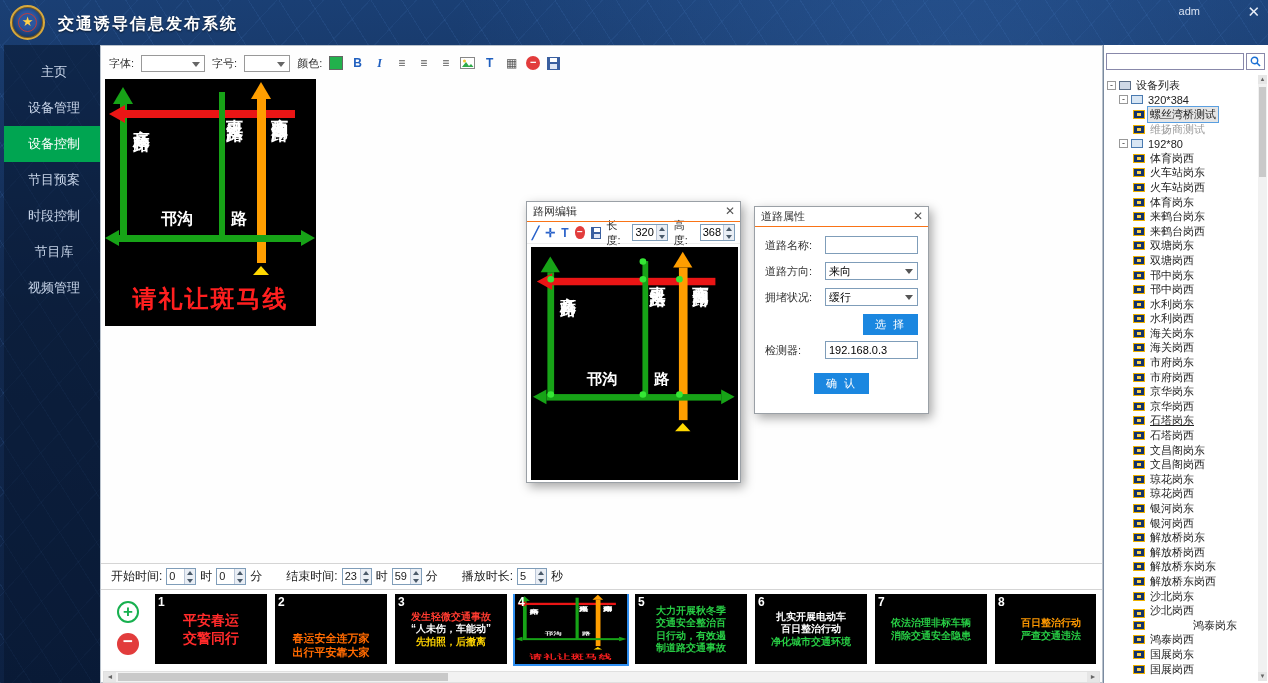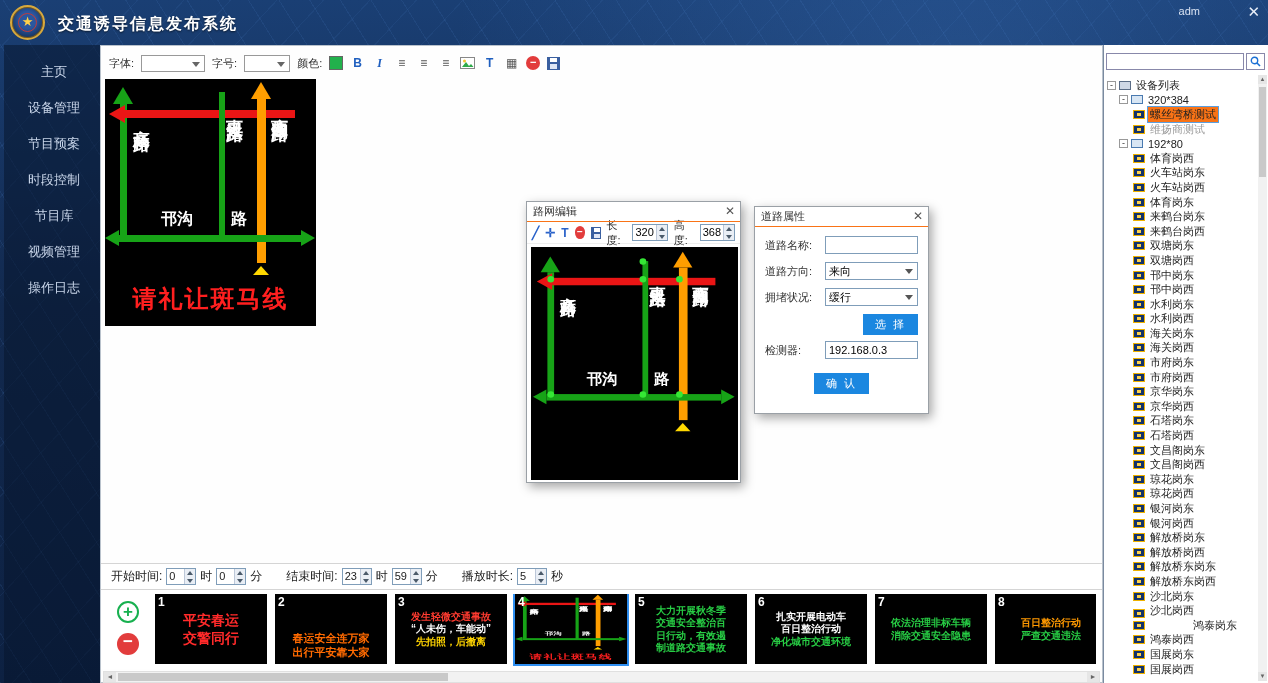"螺丝湾桥测试" .node-label.sel { background: #f97316 -> #e5e5e5 }
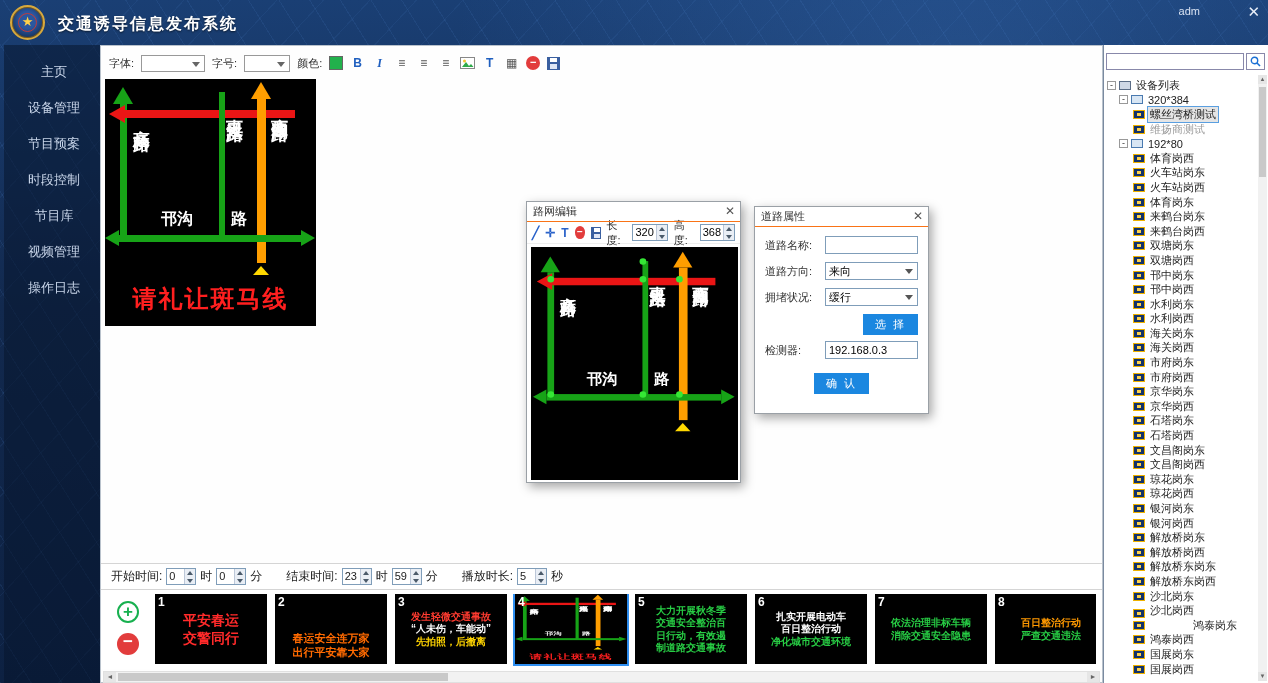"设备控制" div.side-item { html: none -> <div>设备控制</div> }
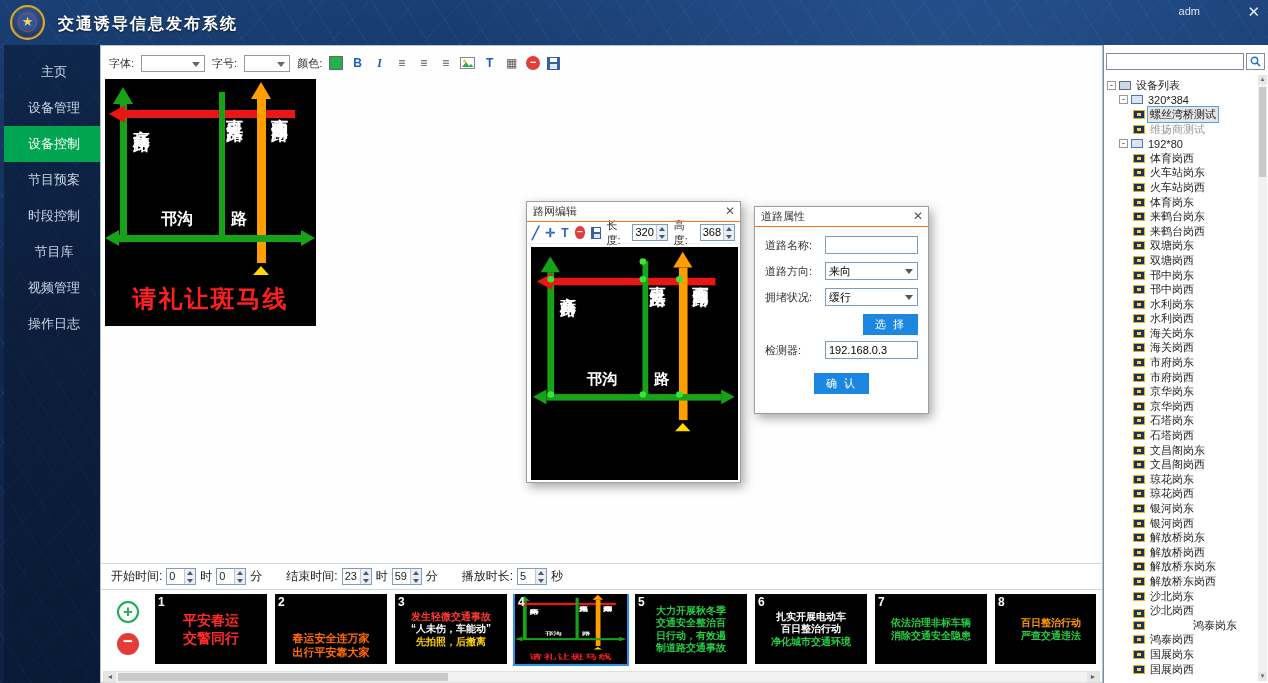"操作日志" div.side-item { html: <div>操作日志</div> -> none }
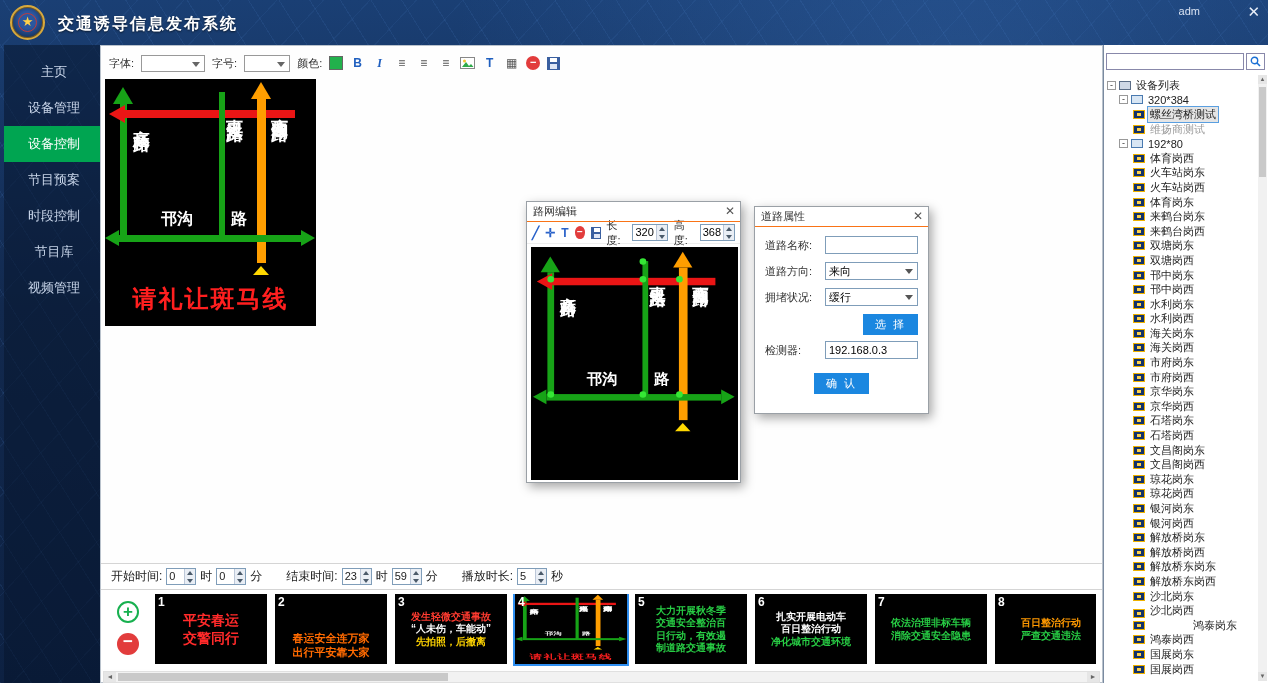"石塔岗东" div.tree-row { text-decoration: none -> underline }
